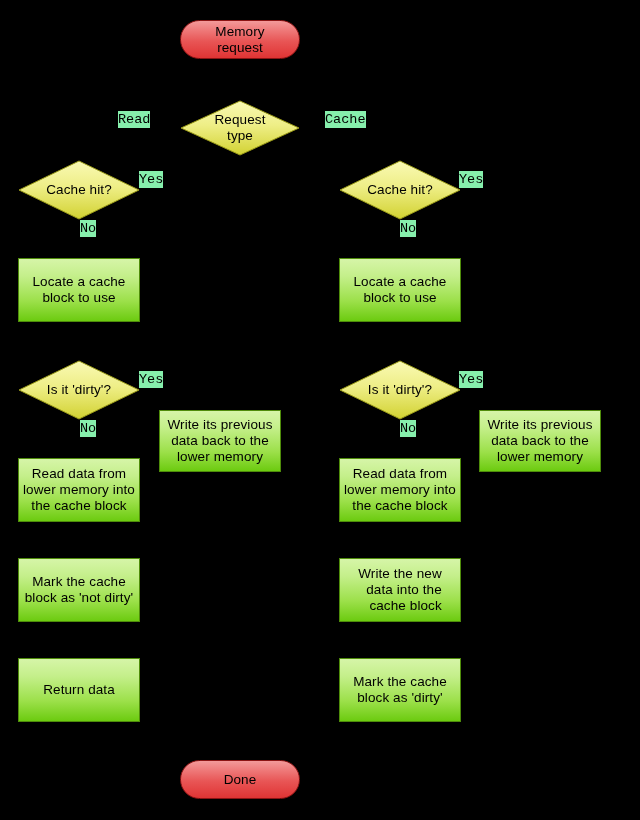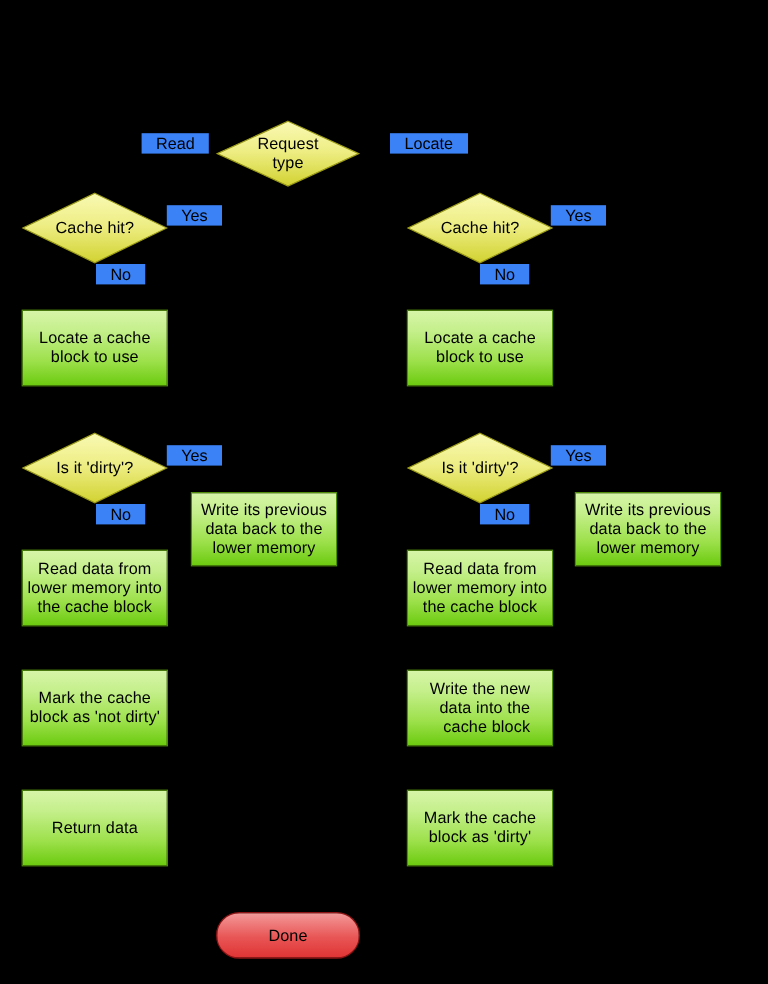"Memory" div.node { html: none -> <div> <span>Memory request</span> </div> }
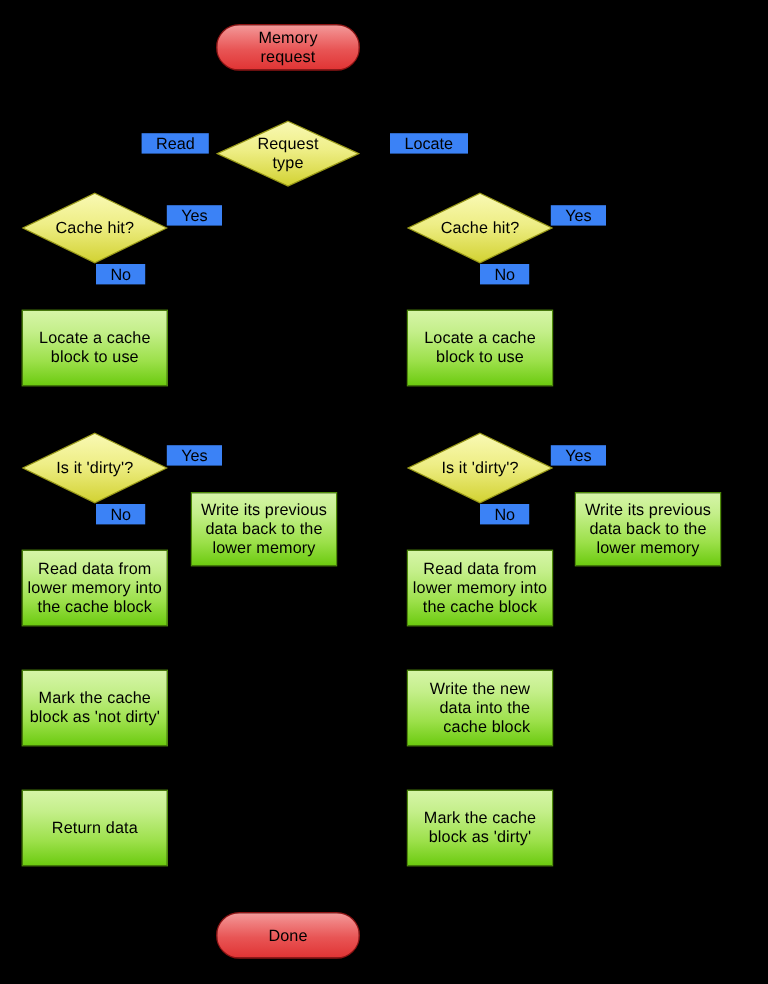"Read" .edge-label { background: #3b82f6 -> #86efac; font-family: Liberation Sans, sans-serif -> Liberation Mono, monospace; padding: 0 12px -> 0 0 }
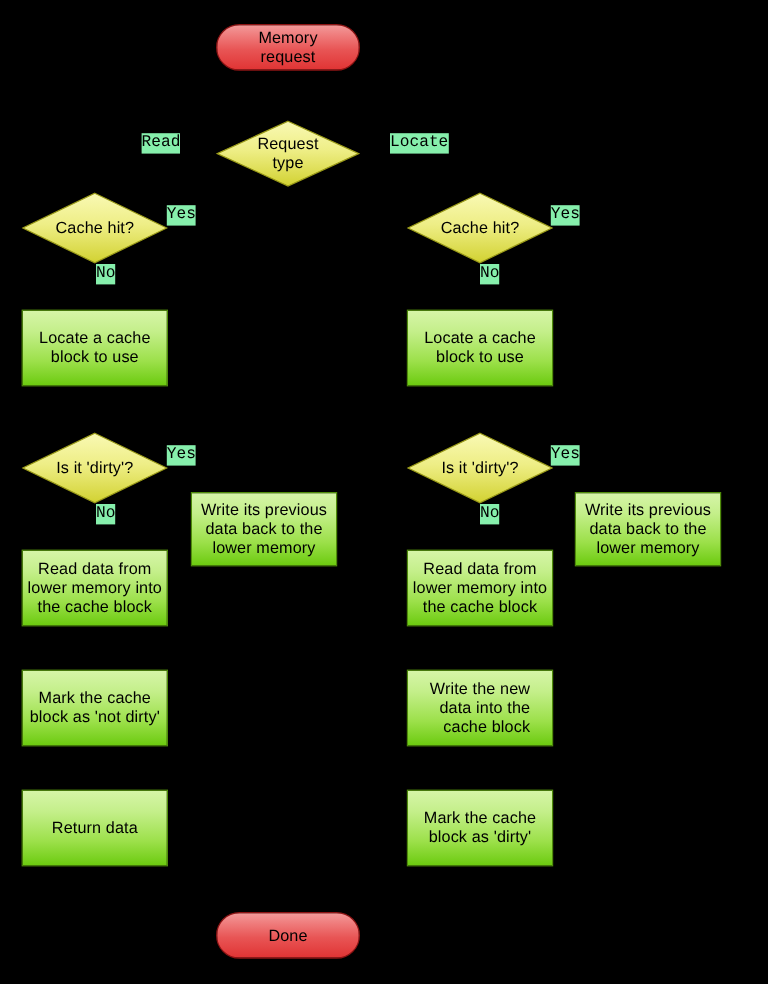"Locate" div.edge-label { text: Locate -> Cache }
